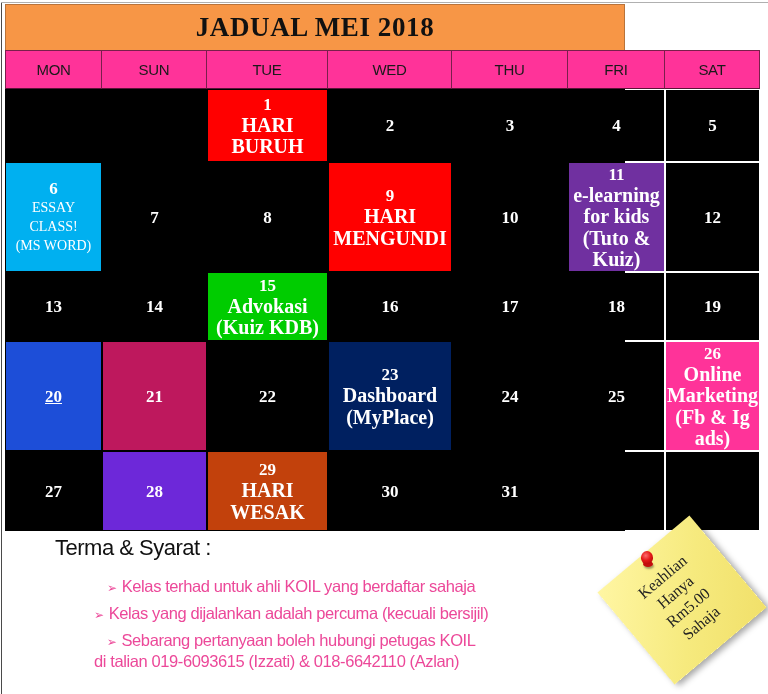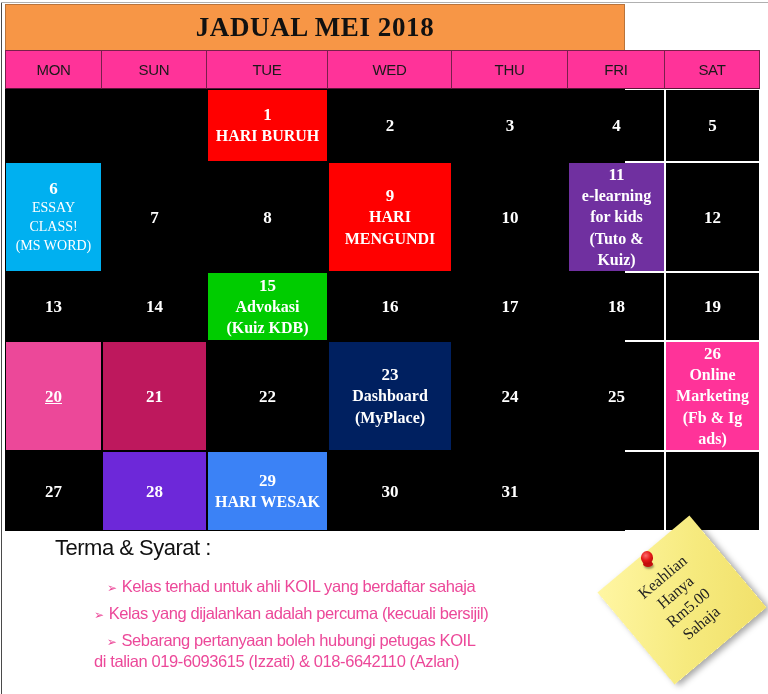"HARI BURUH" .event { font-size: 16px -> 20px }
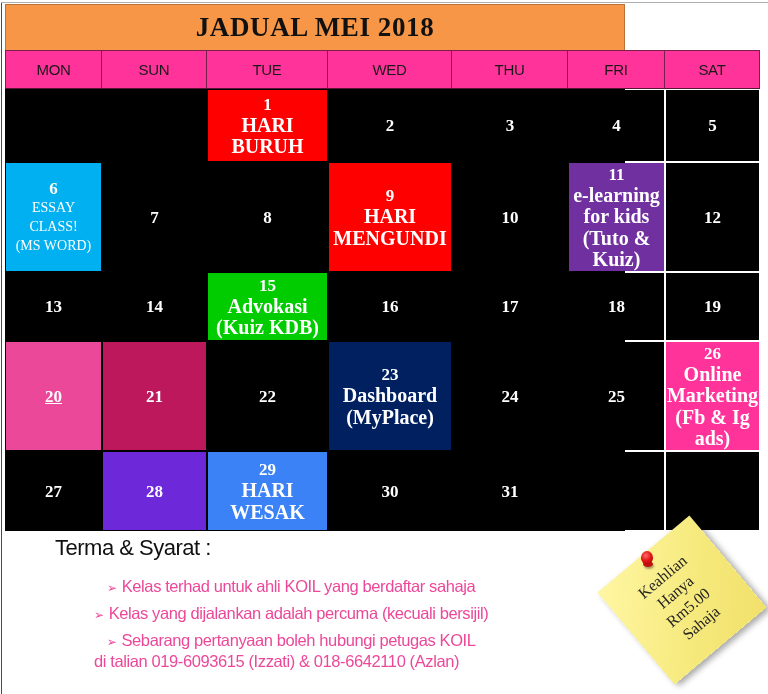"20" div.fill { background: #ec4899 -> #1d4ed8 }
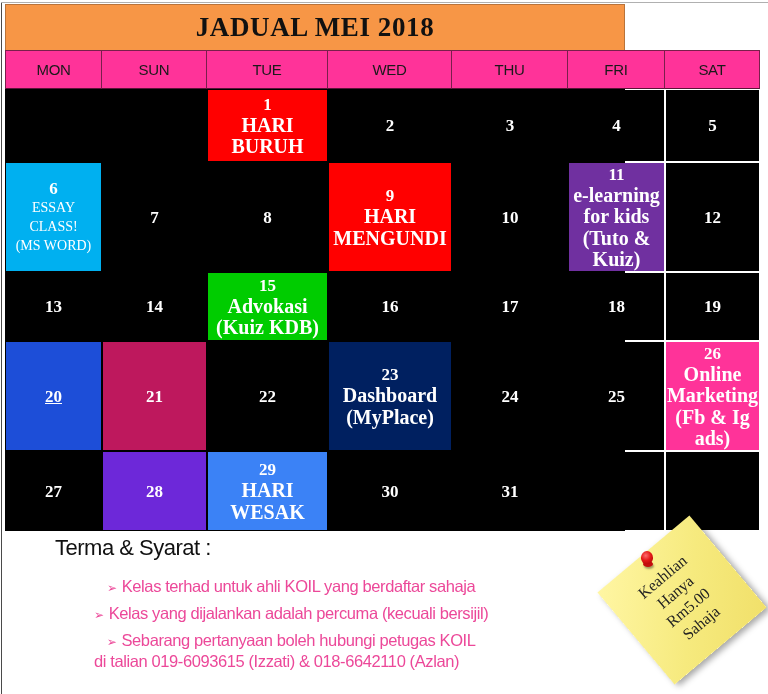"29" div.fill { background: #3b82f6 -> #c2410c }
